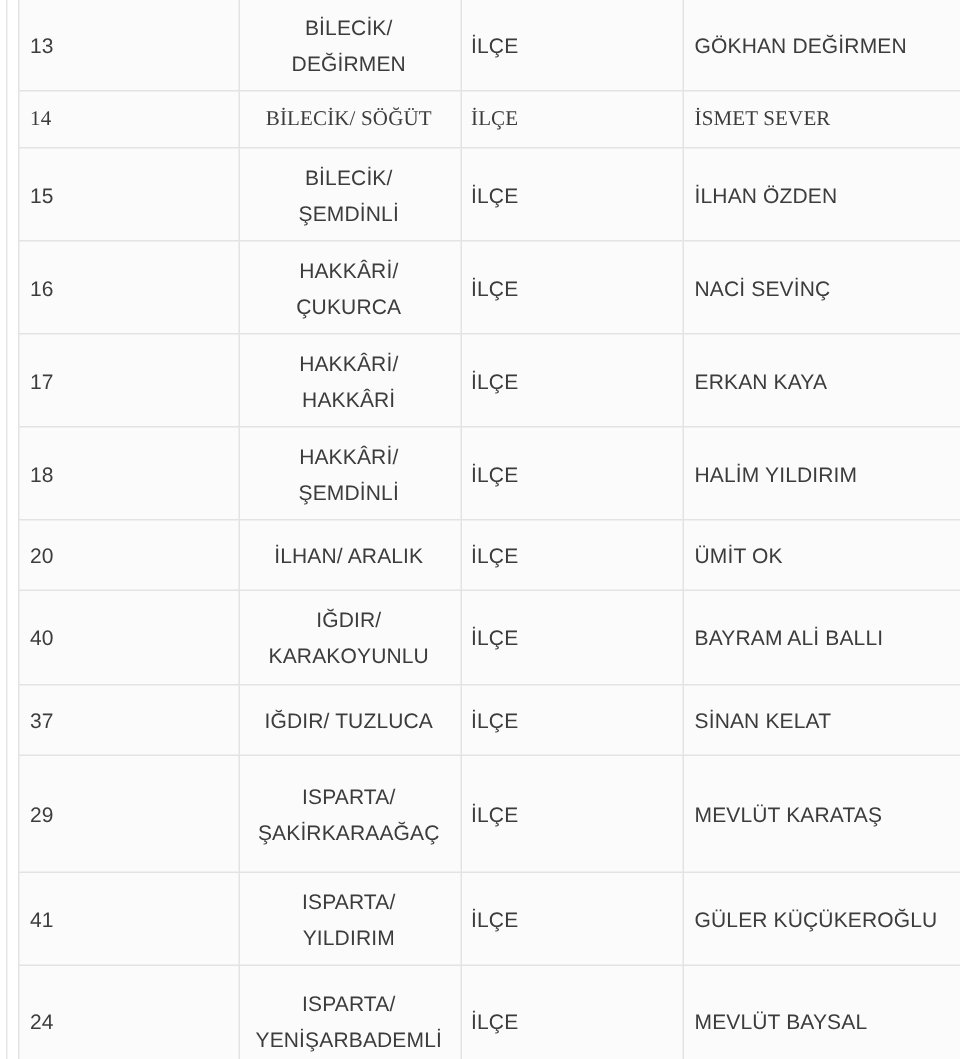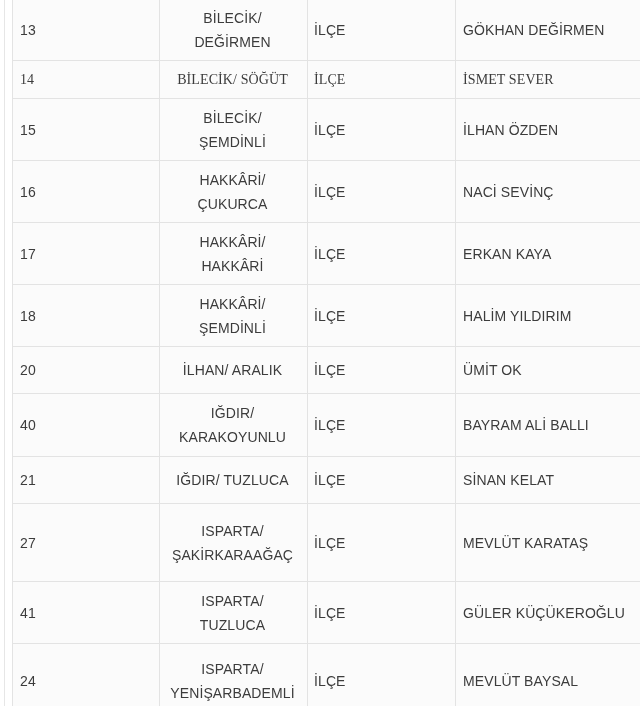"21" td.c-no { text: 21 -> 37 }
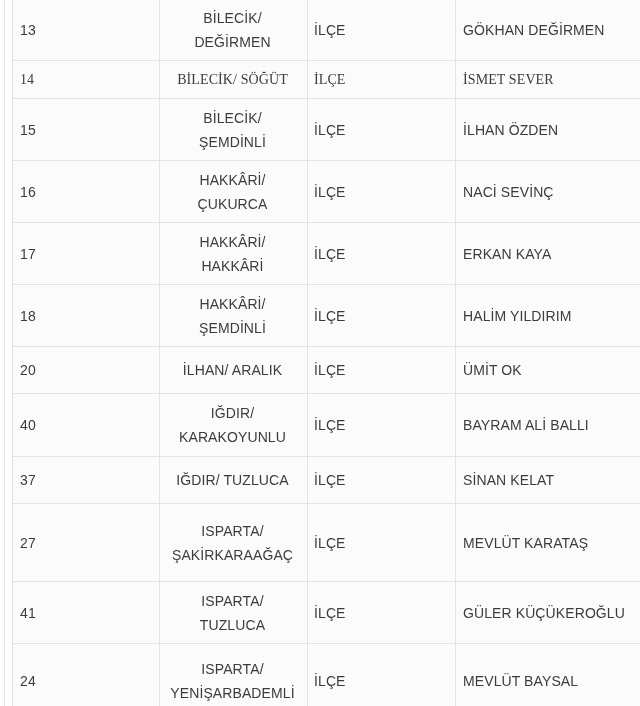"27" td.c-no { text: 27 -> 29 }
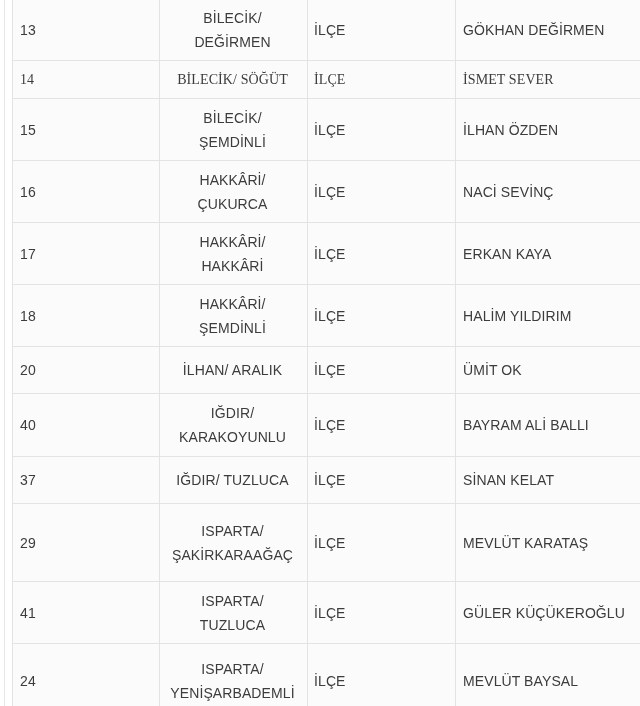"TUZLUCA" span.loc-line { text: TUZLUCA -> YILDIRIM }
